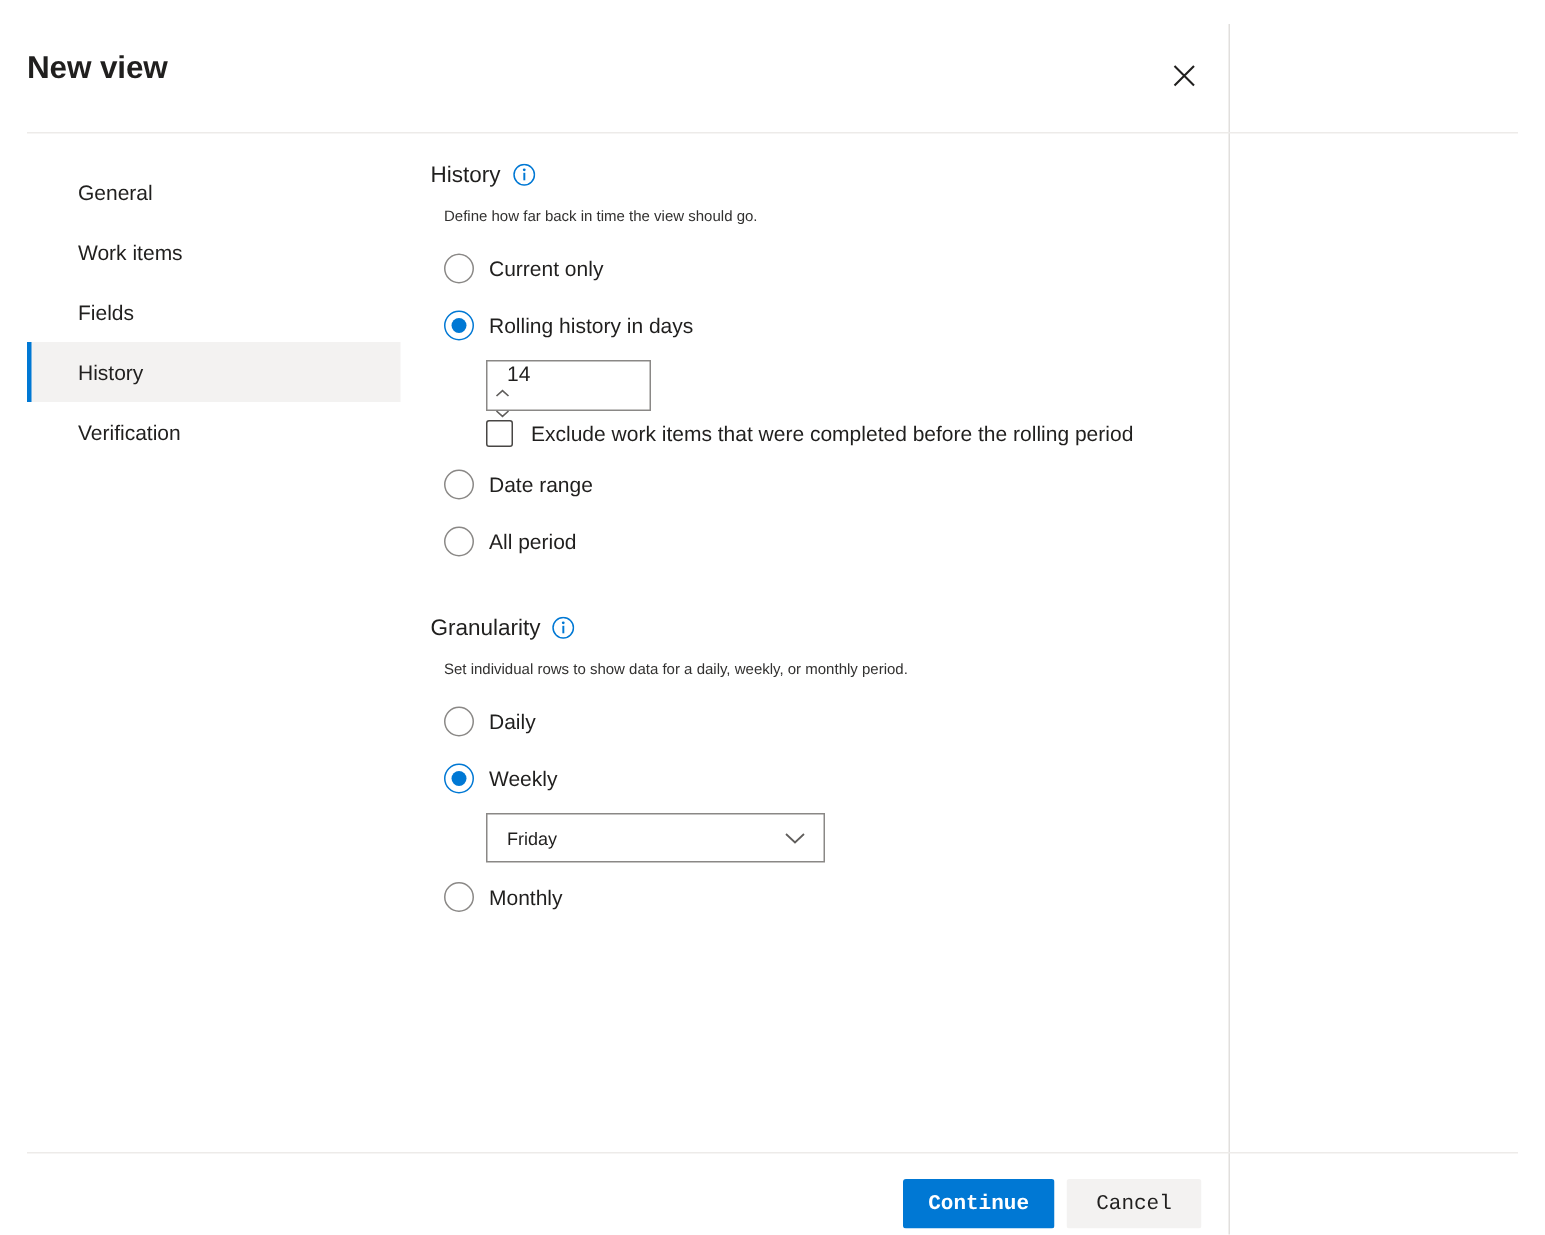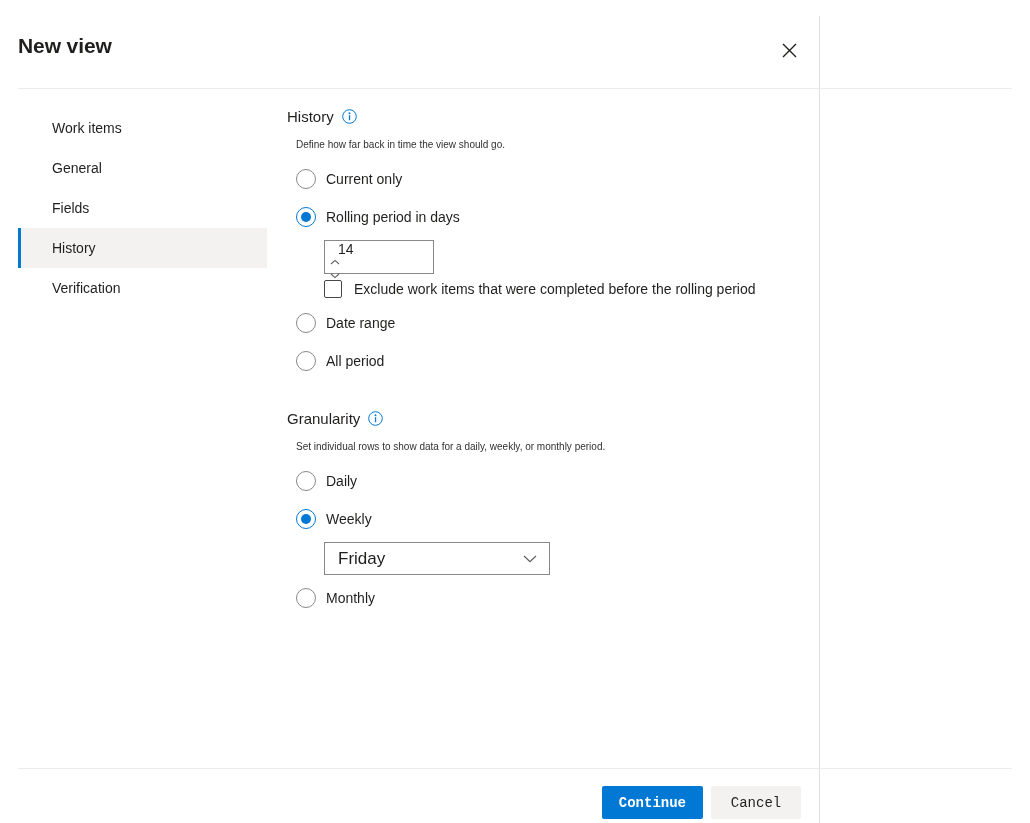"Work items" div.nav-item { order: before "General" -> after "General" }
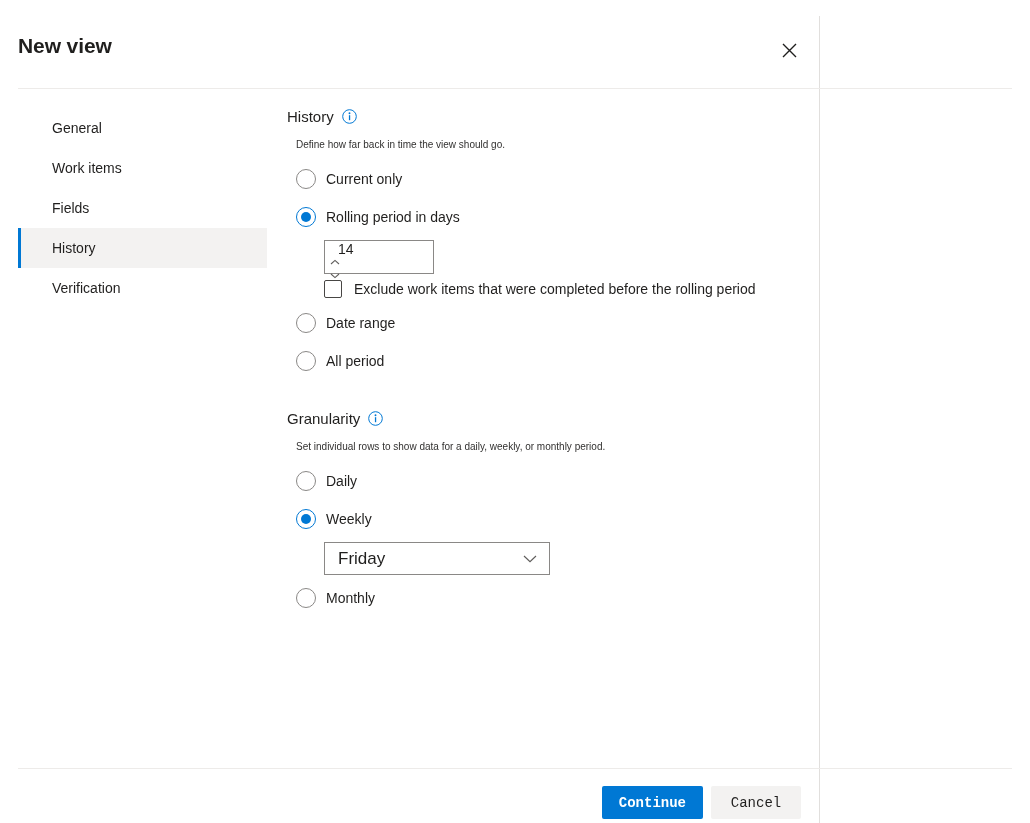"Rolling period in days" span.radio-label { text: period -> history }
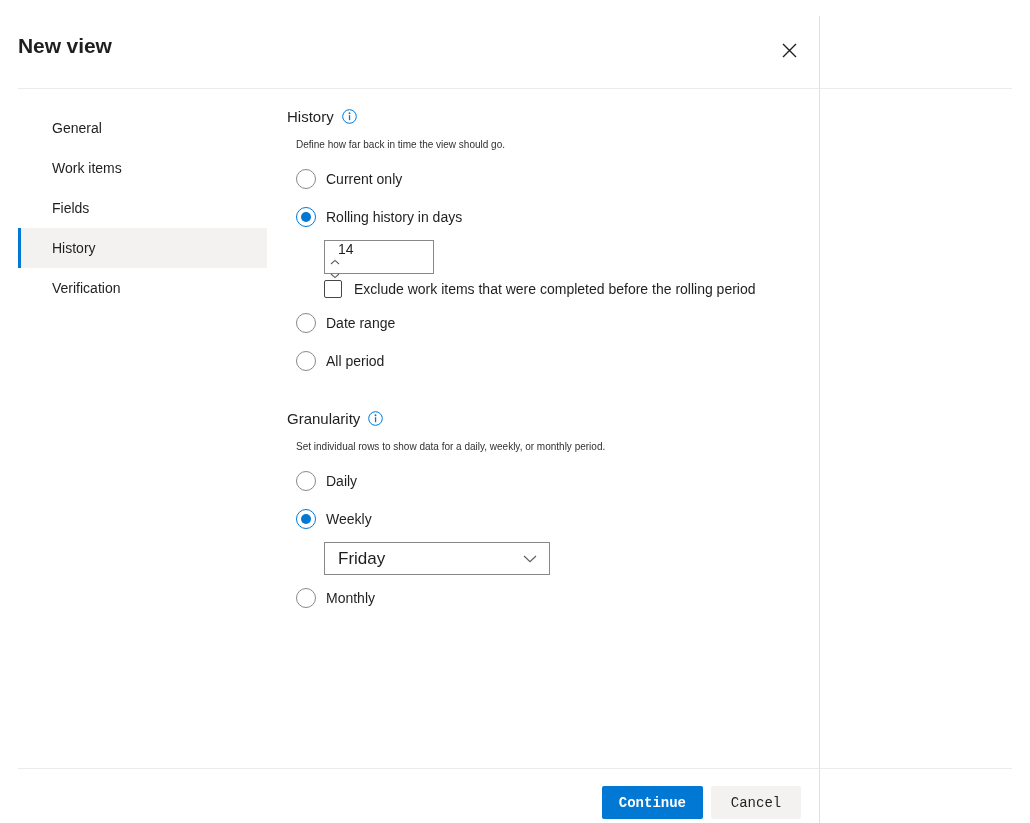"Friday" .dropdown-value { font-size: 17px -> 12px }
